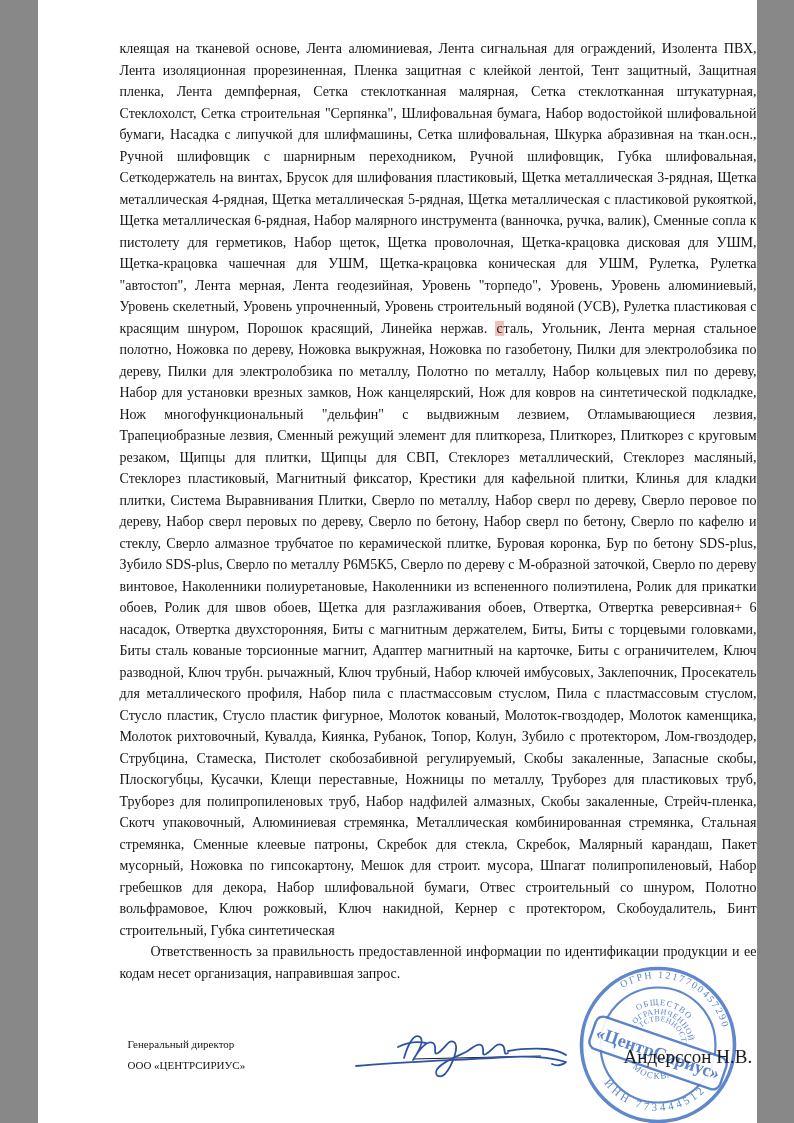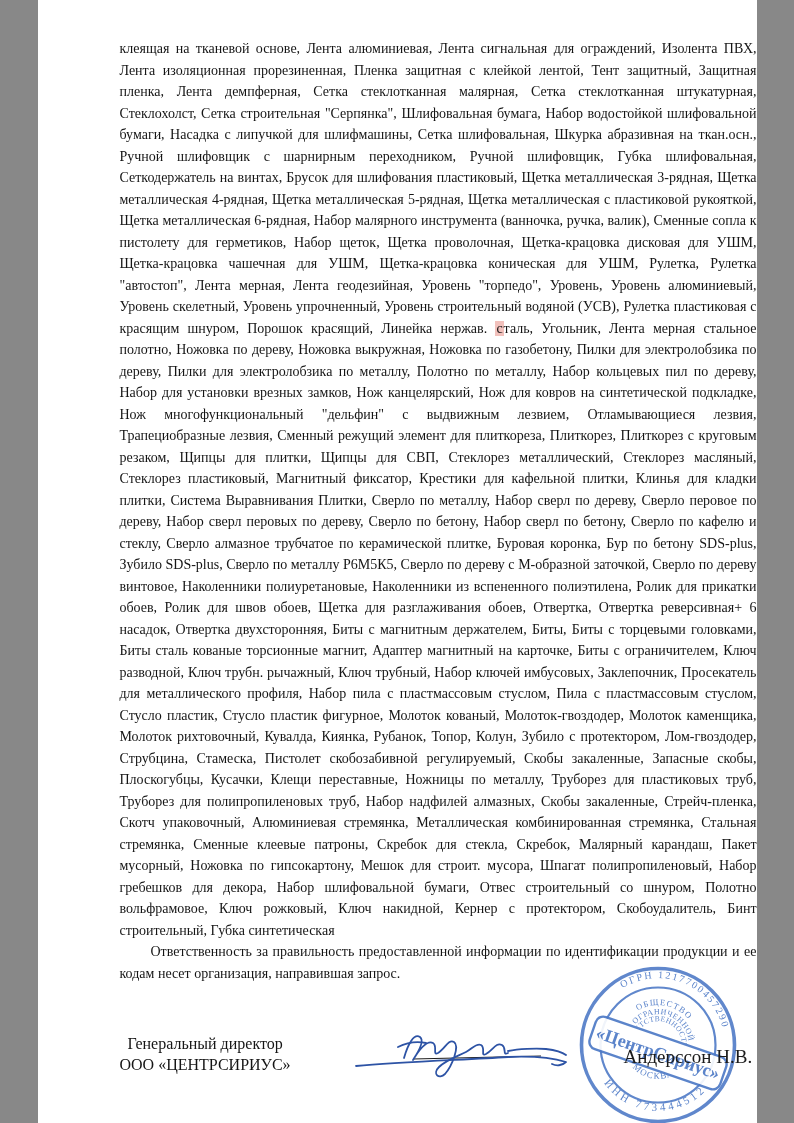"Генеральный директор" .sig-titles { font-size: 16px -> 11px; left: 82px -> 90px; text-align: center -> none }
